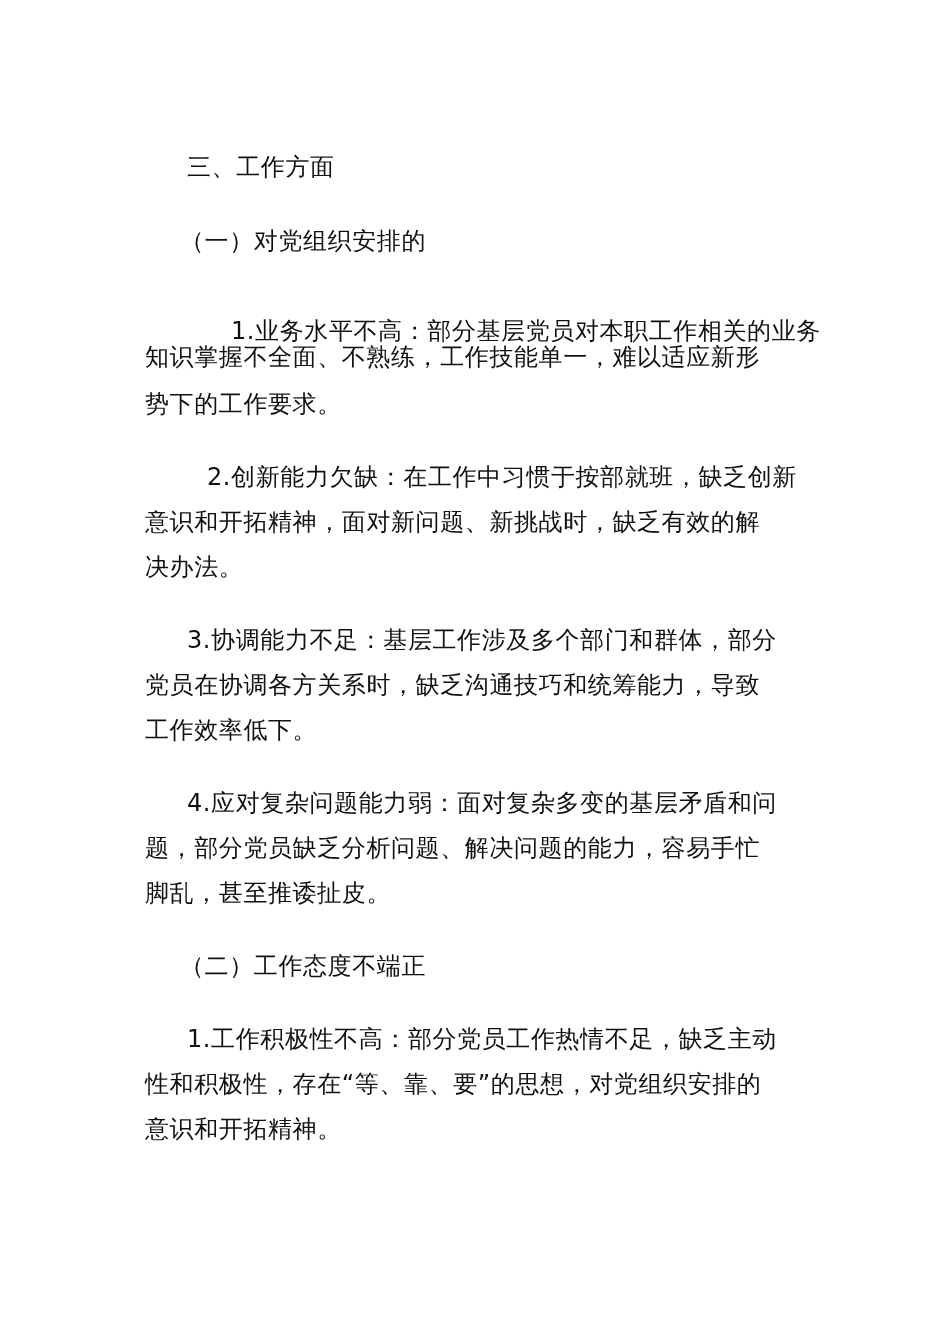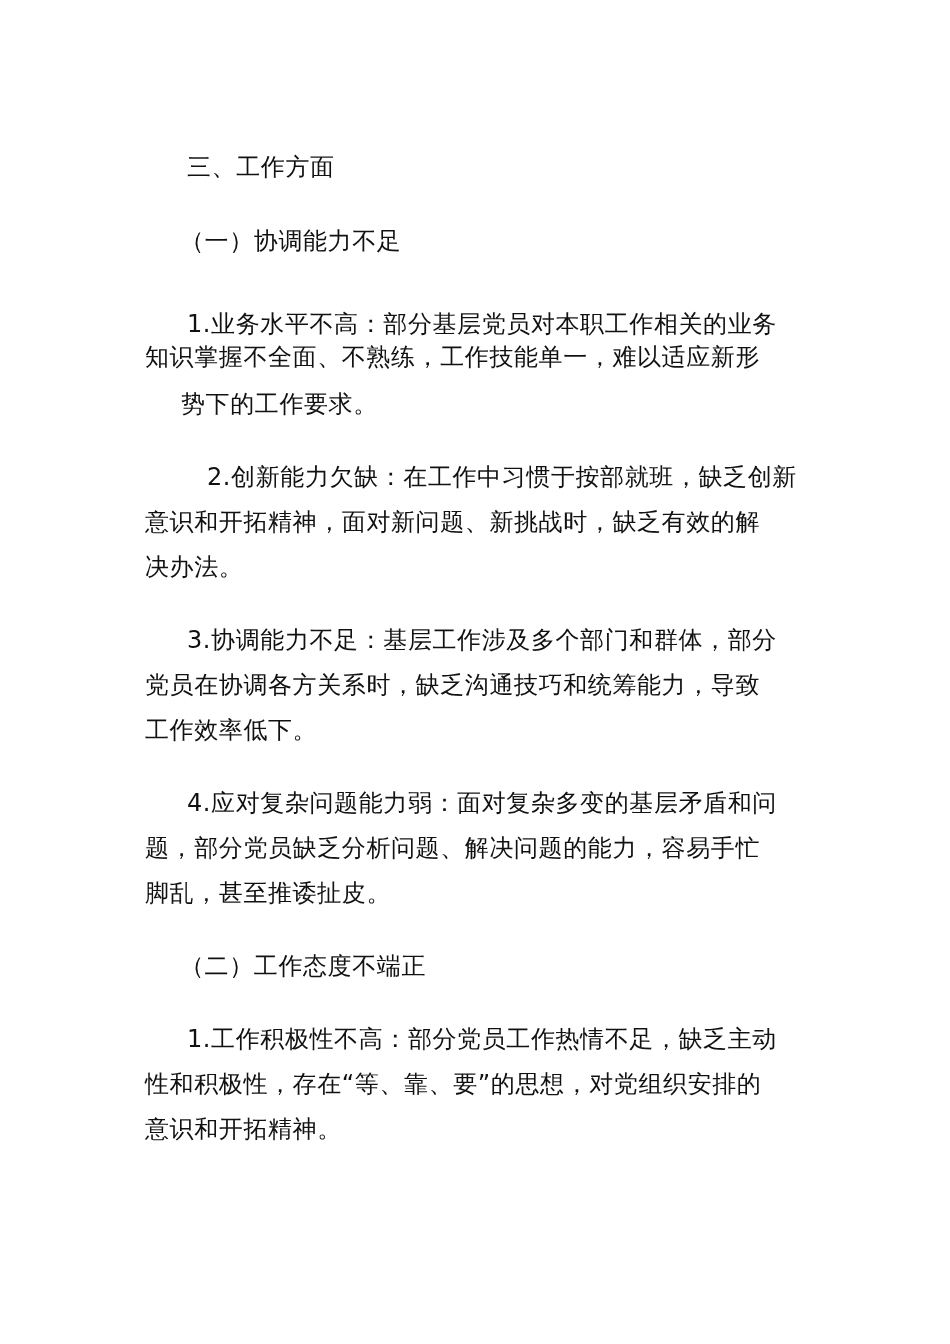"（一）协调能力不足" div.line { text: 协调能力不足 -> 对党组织安排的 }
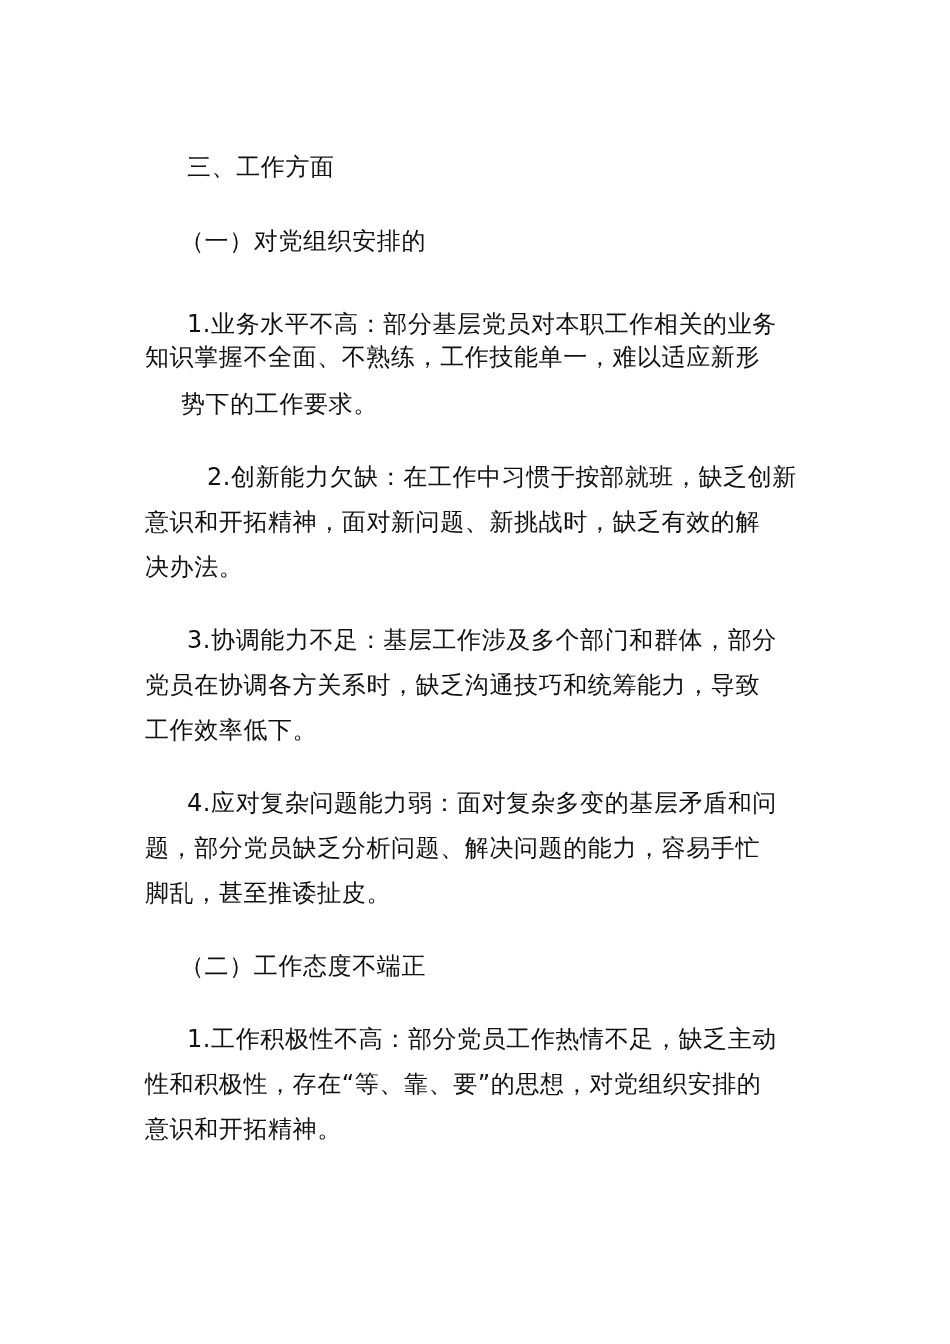"1.业务水平不高：部分基层党员对本职工作相关的业务" div.line { margin-left: none -> 44px; top: 309px -> 316px }
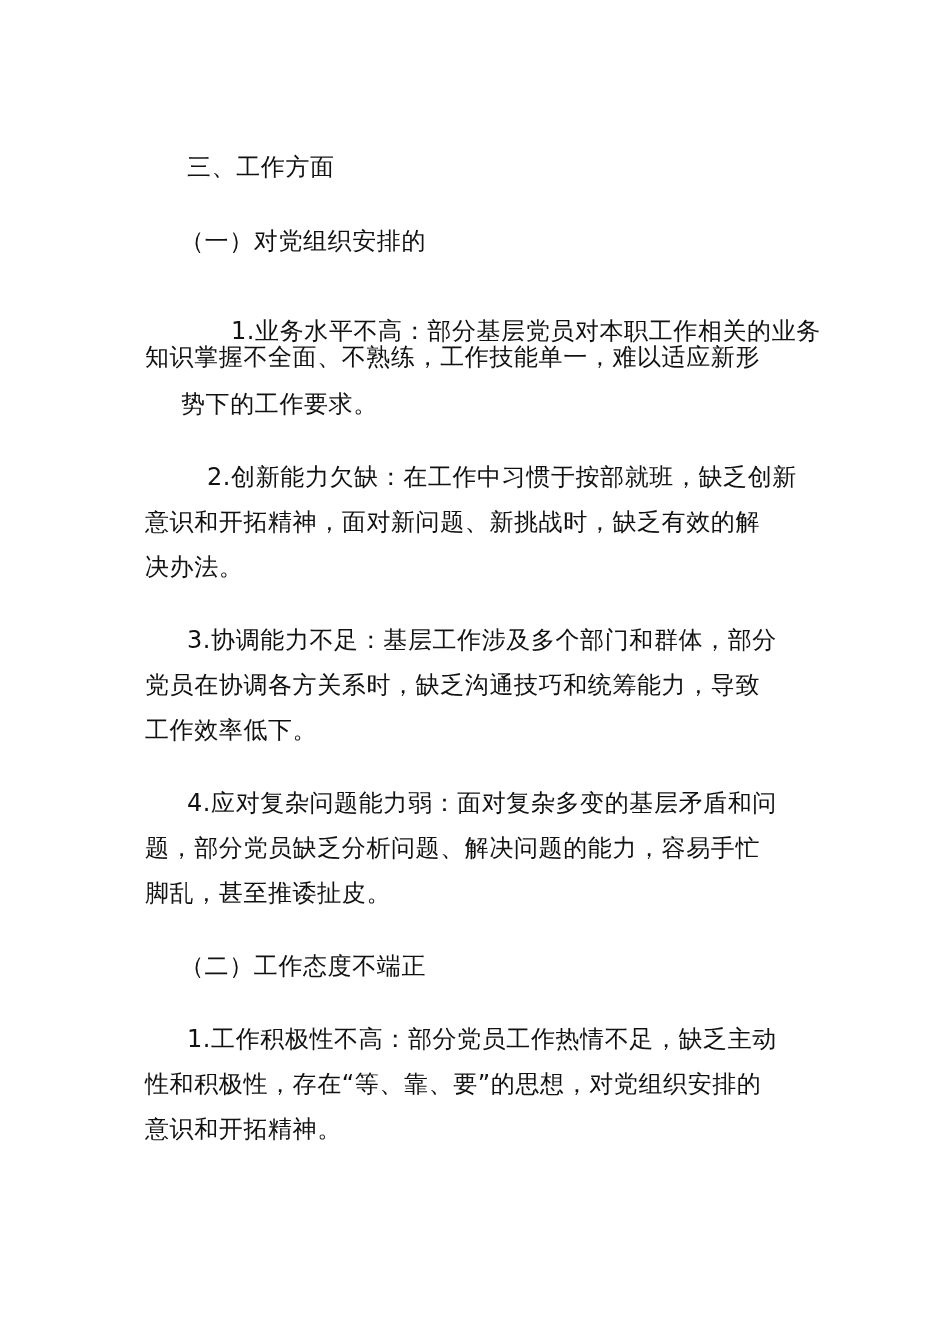"势下的工作要求。" div.line { margin-left: 36px -> none }
